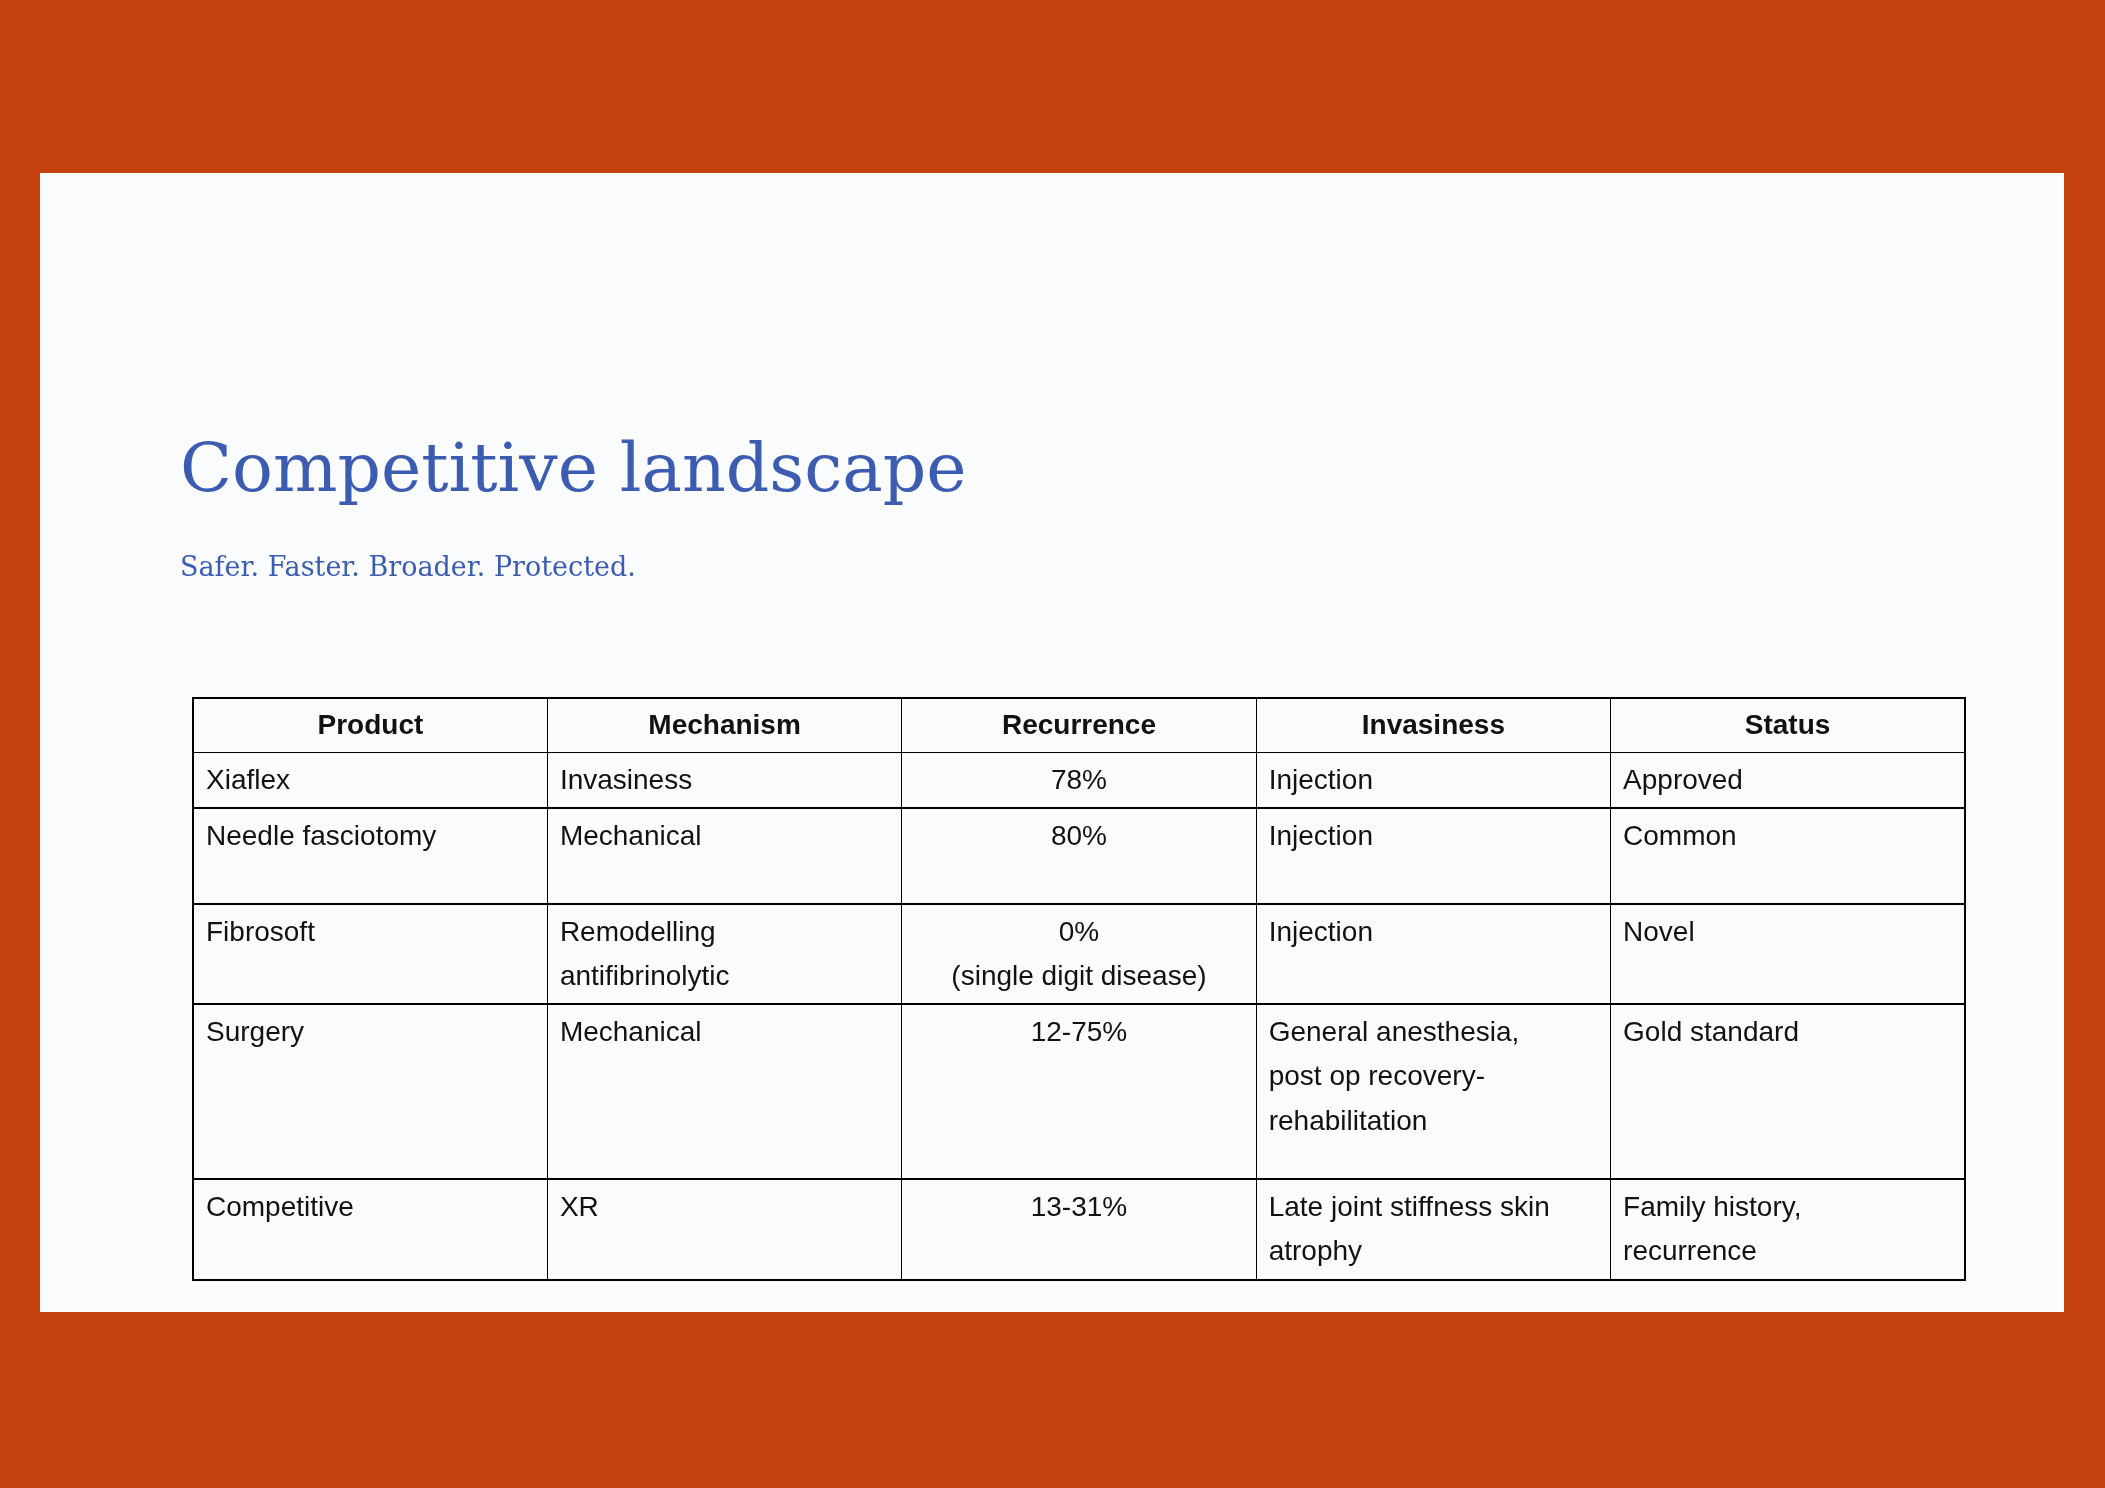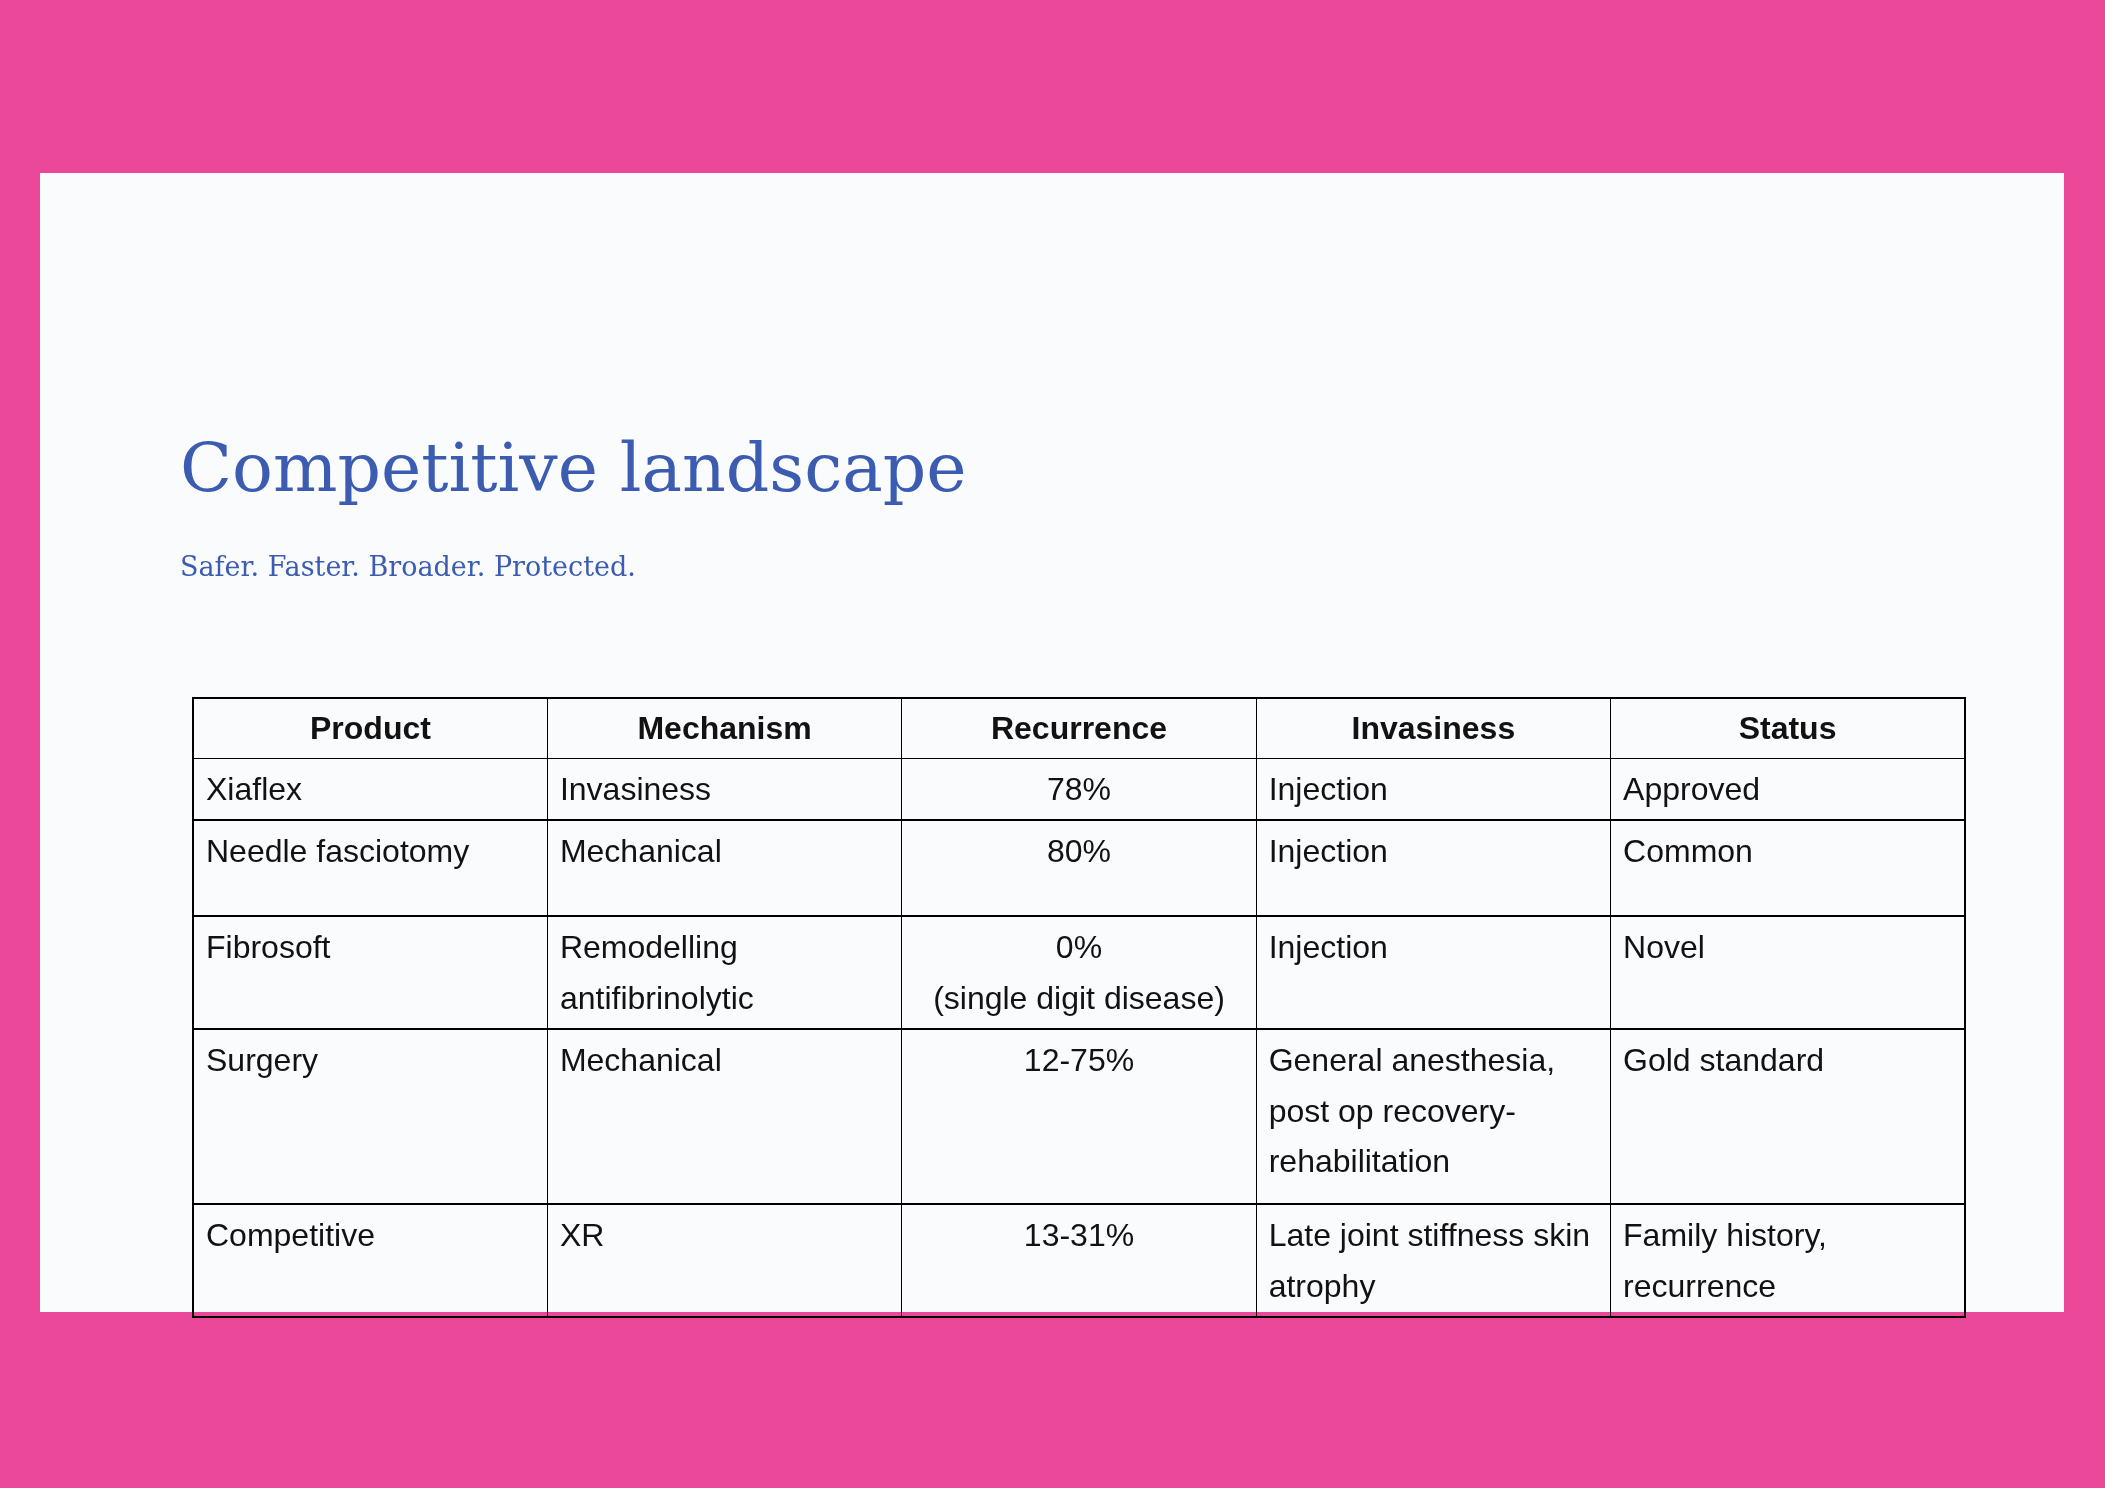"Competitive landscape" .slide { background: #ec4899 -> #c2410c }
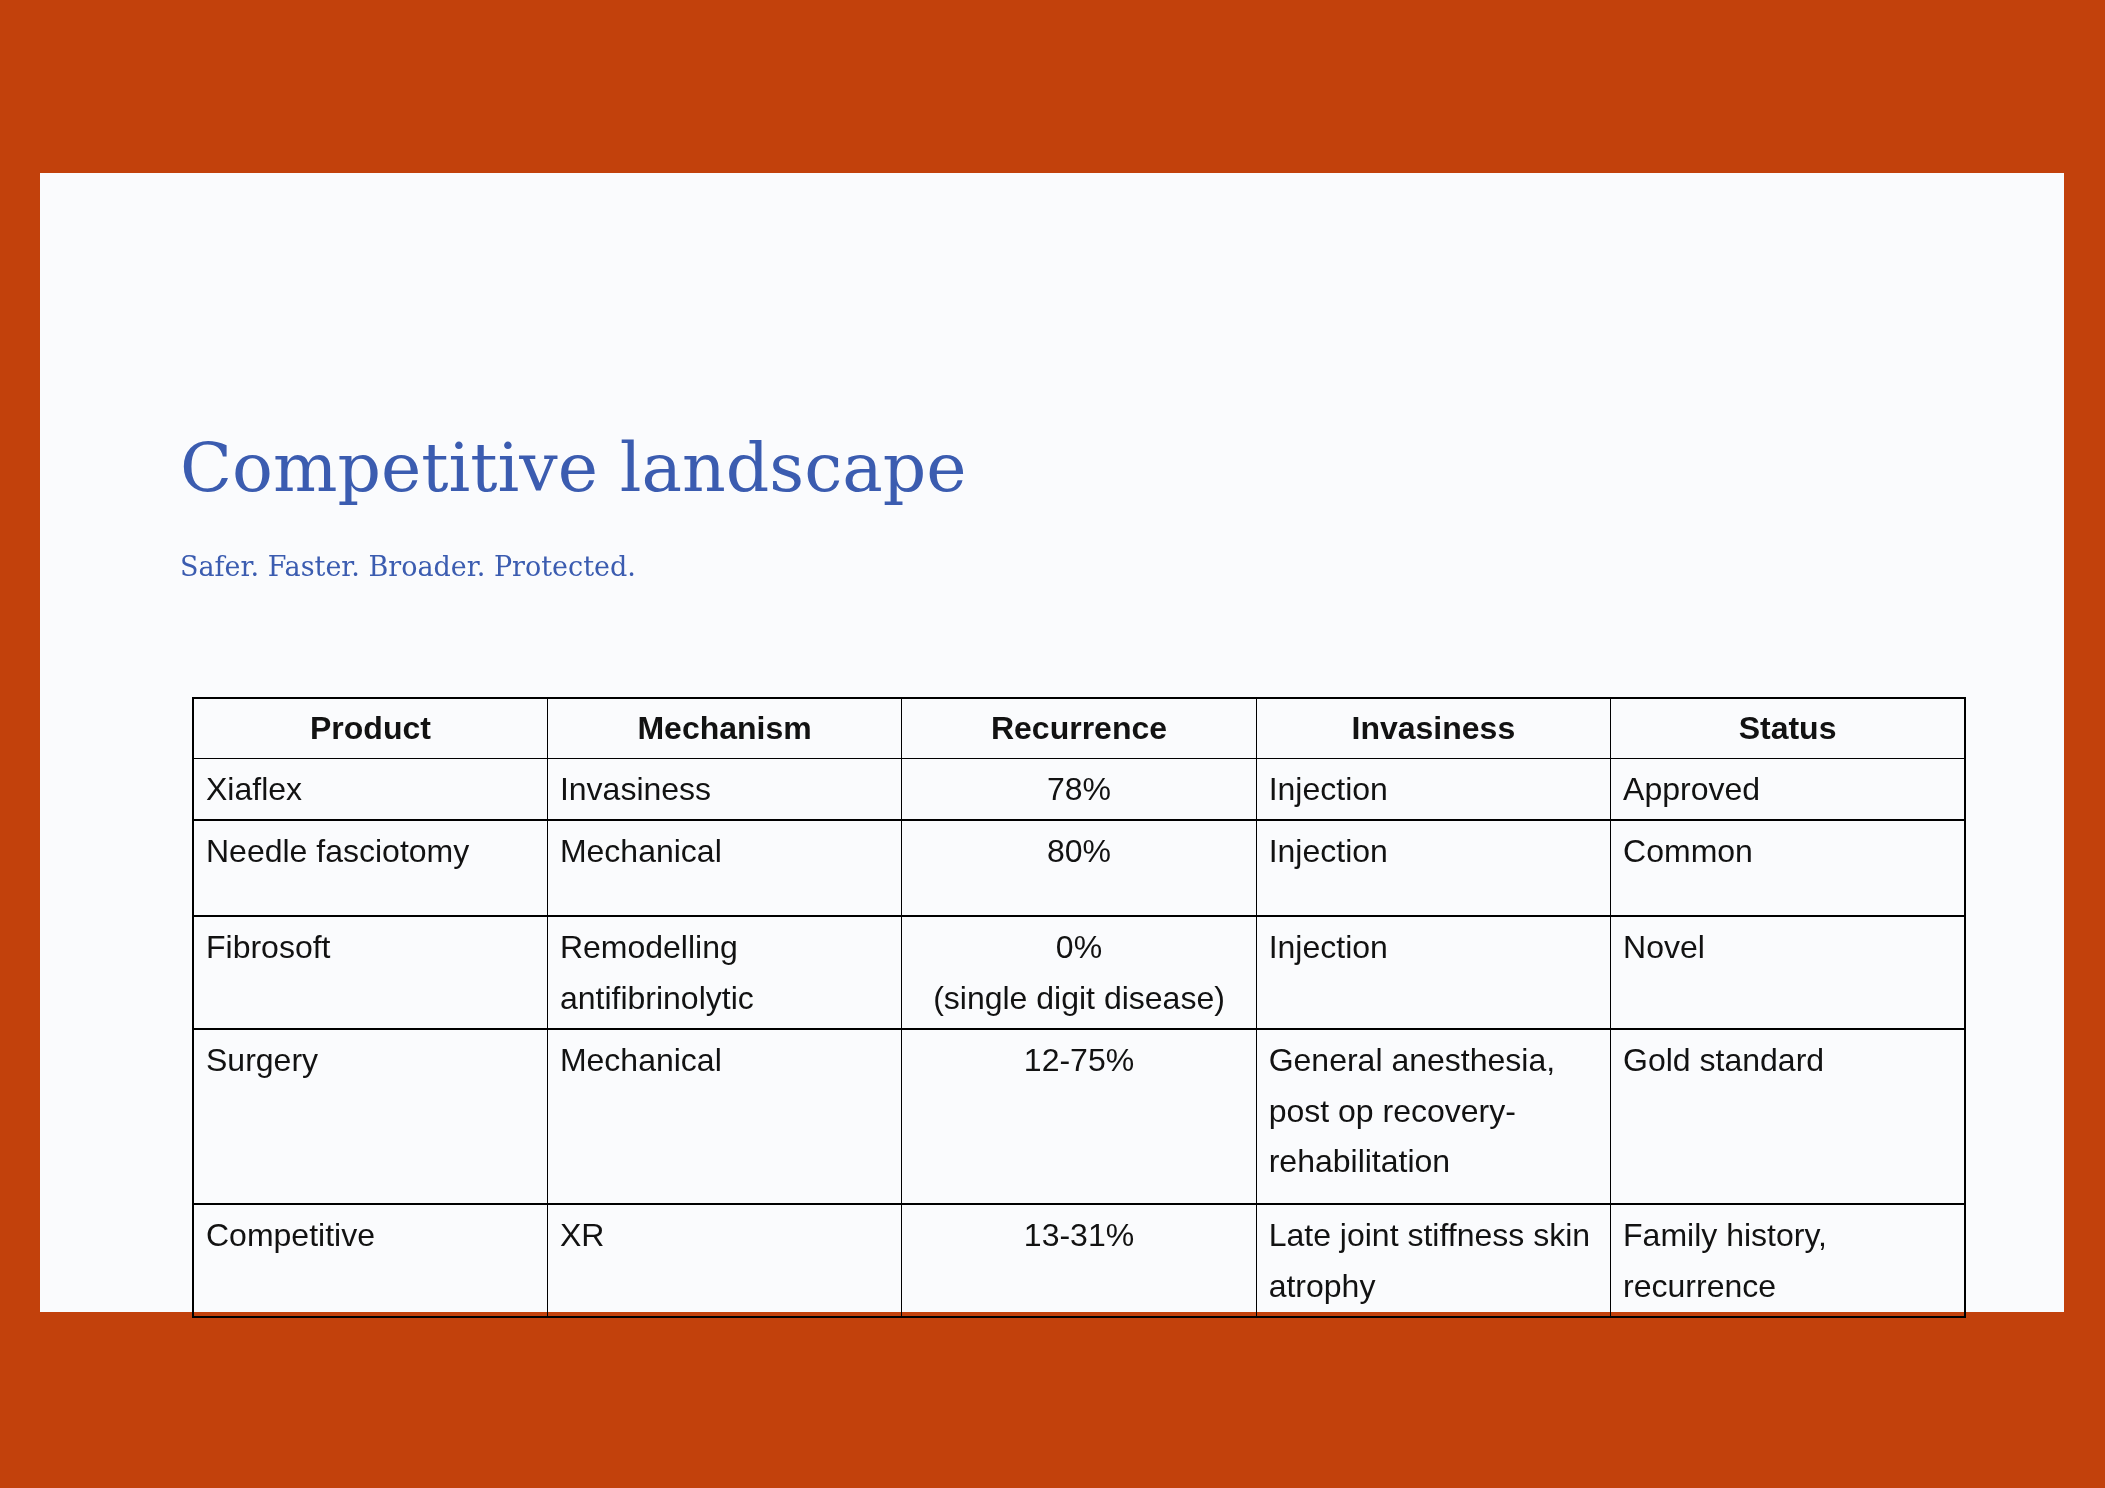"Product" .comp th, .comp td { font-size: 32px -> 28px }
